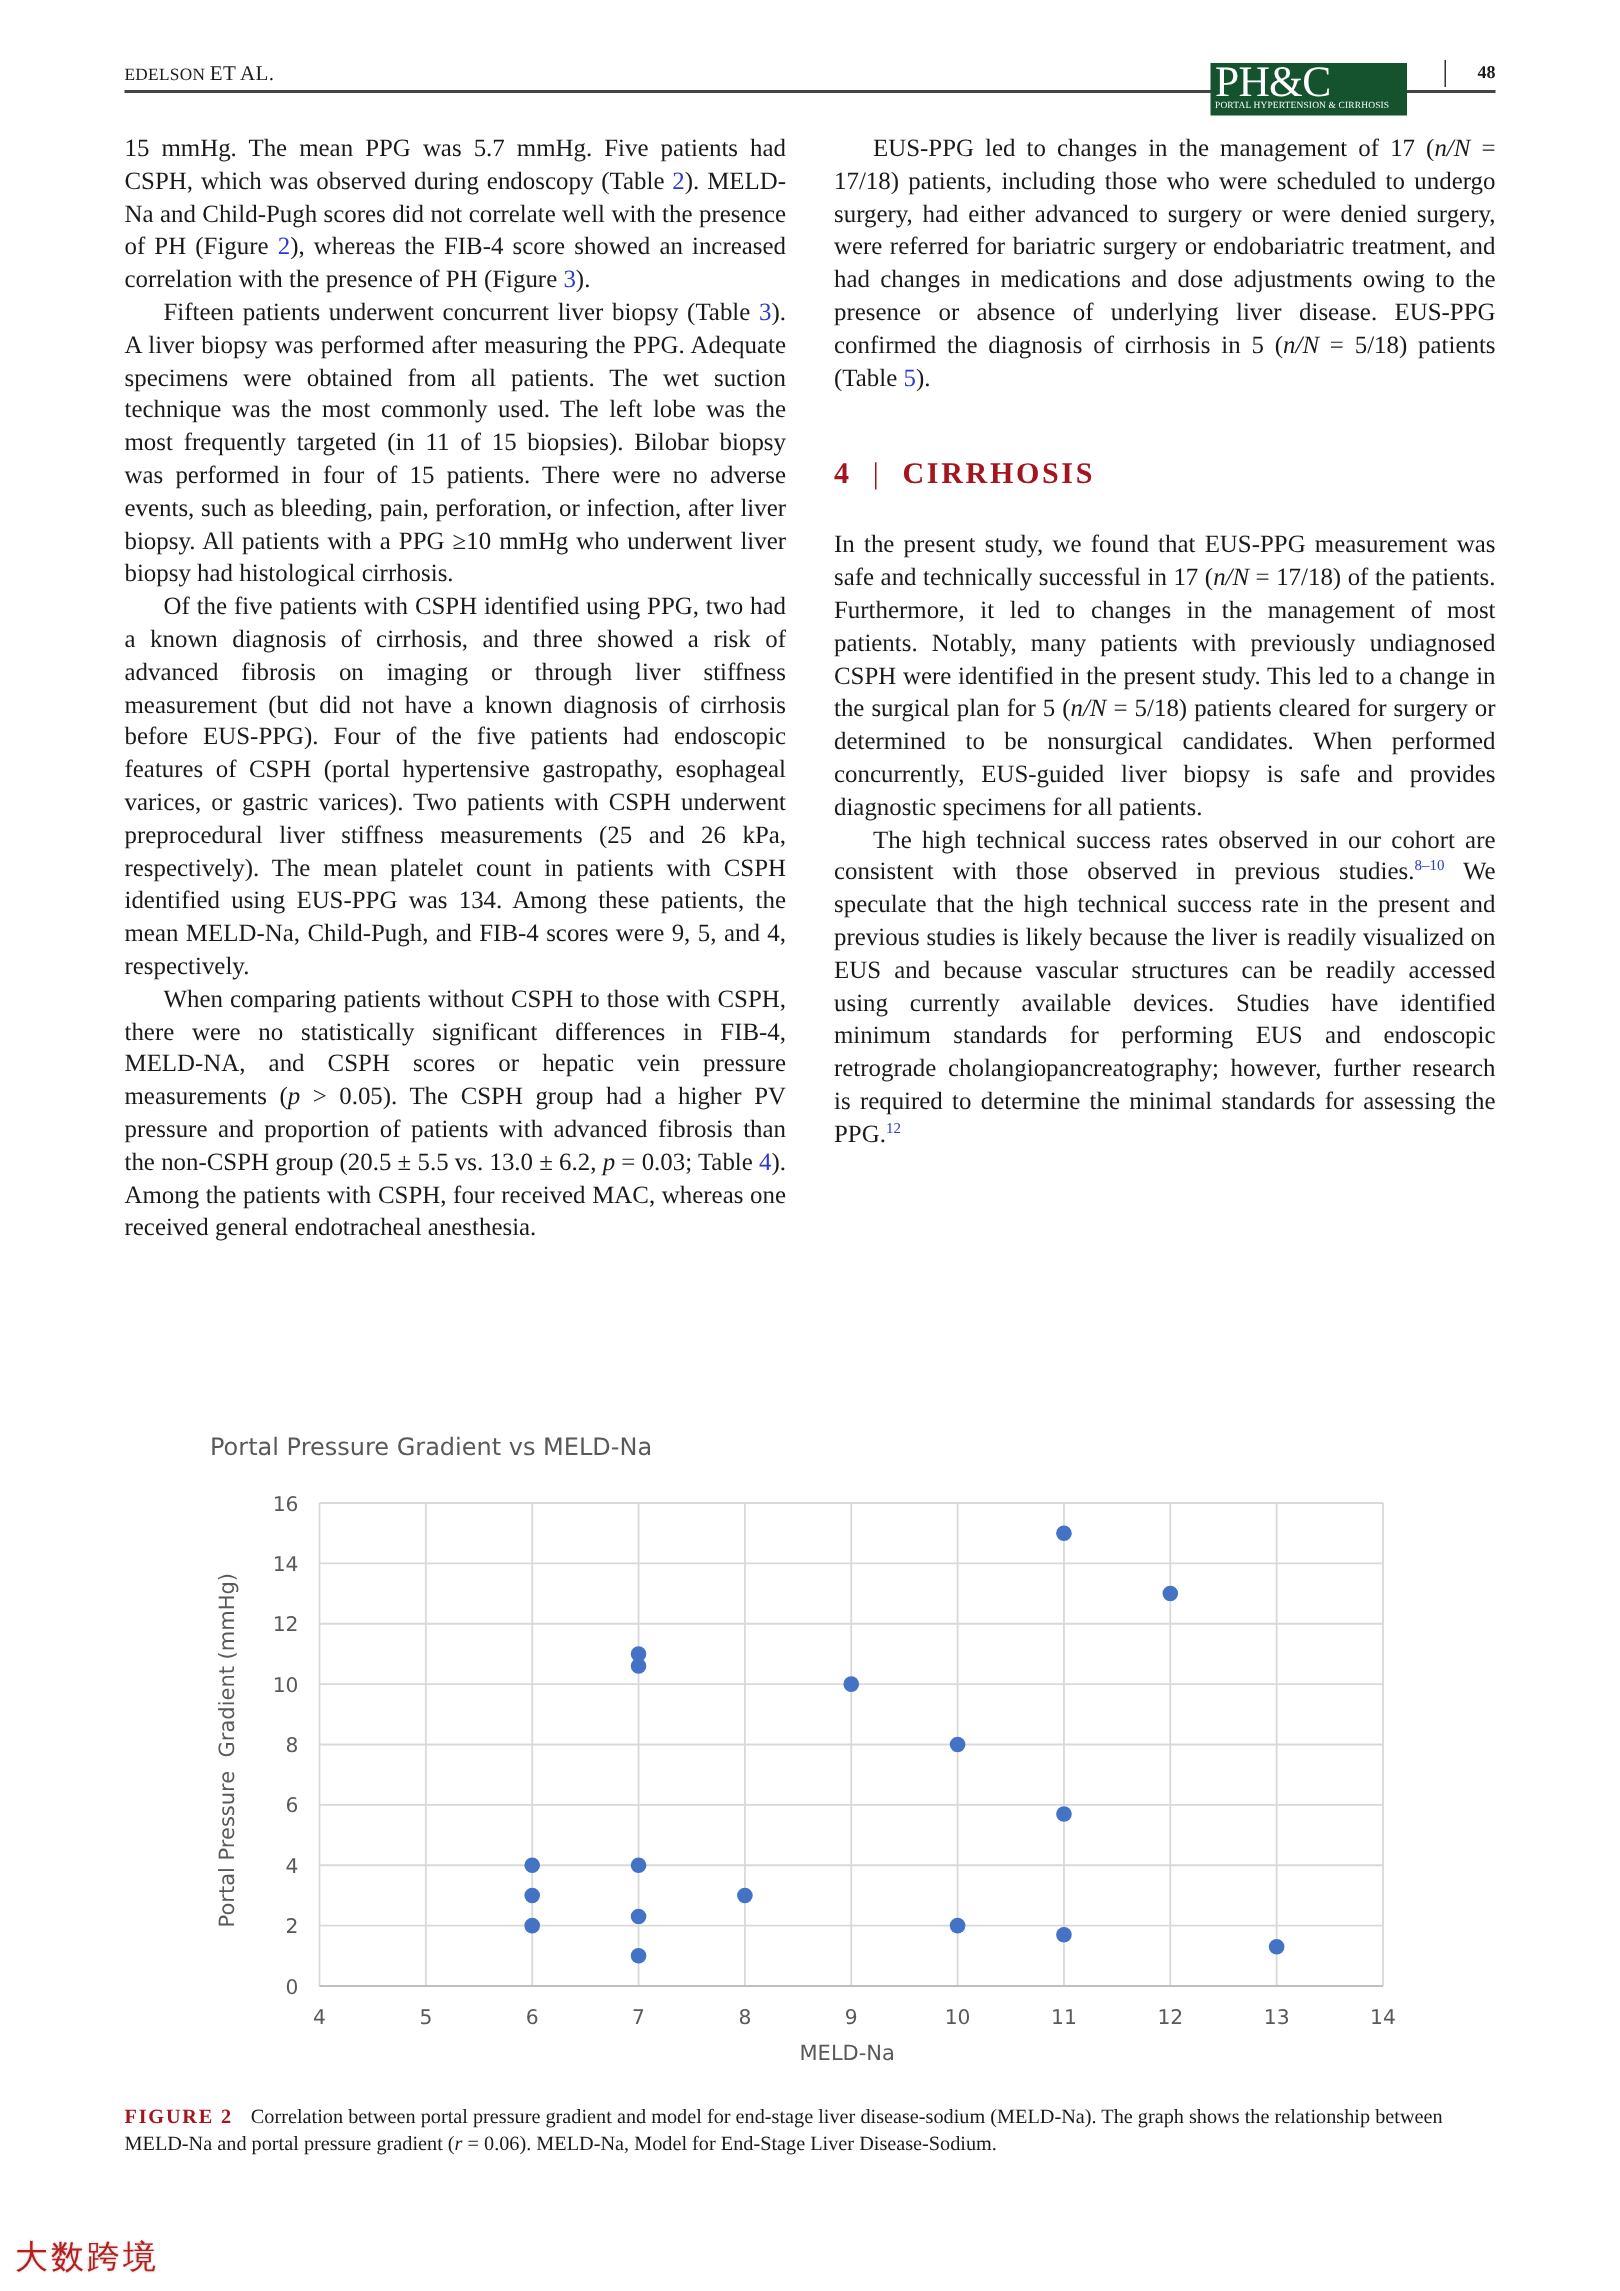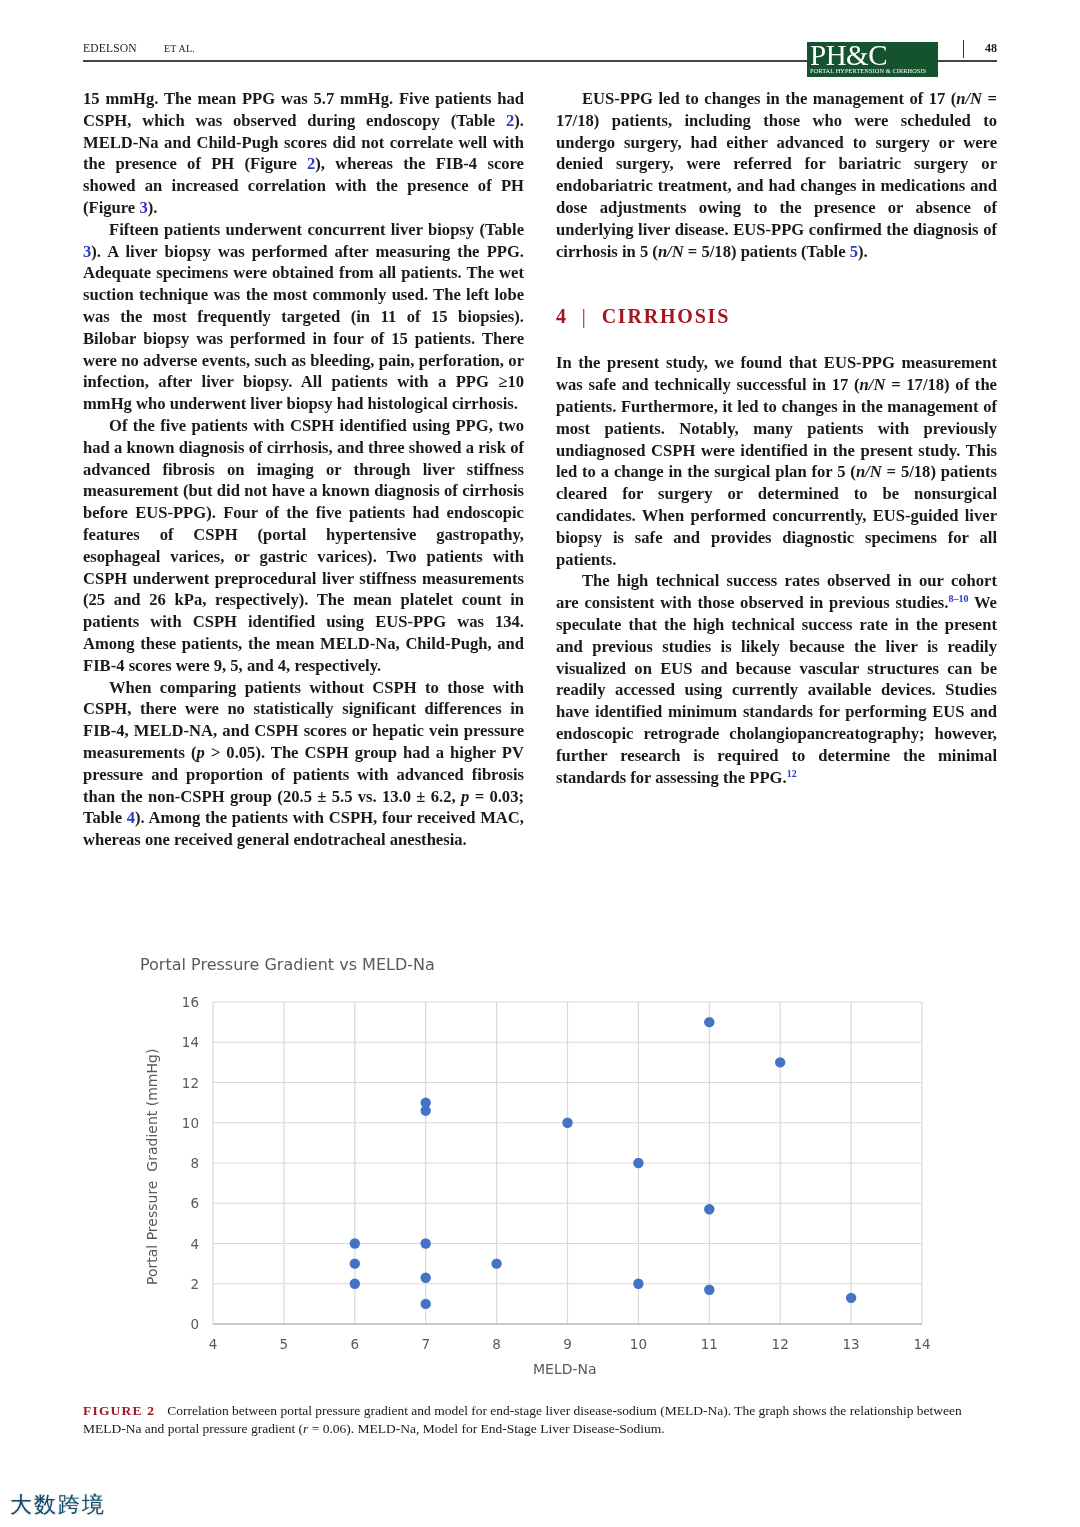"ET AL." .header .author .sc { font-size: 10px -> 14px; margin-left: 24px -> none }
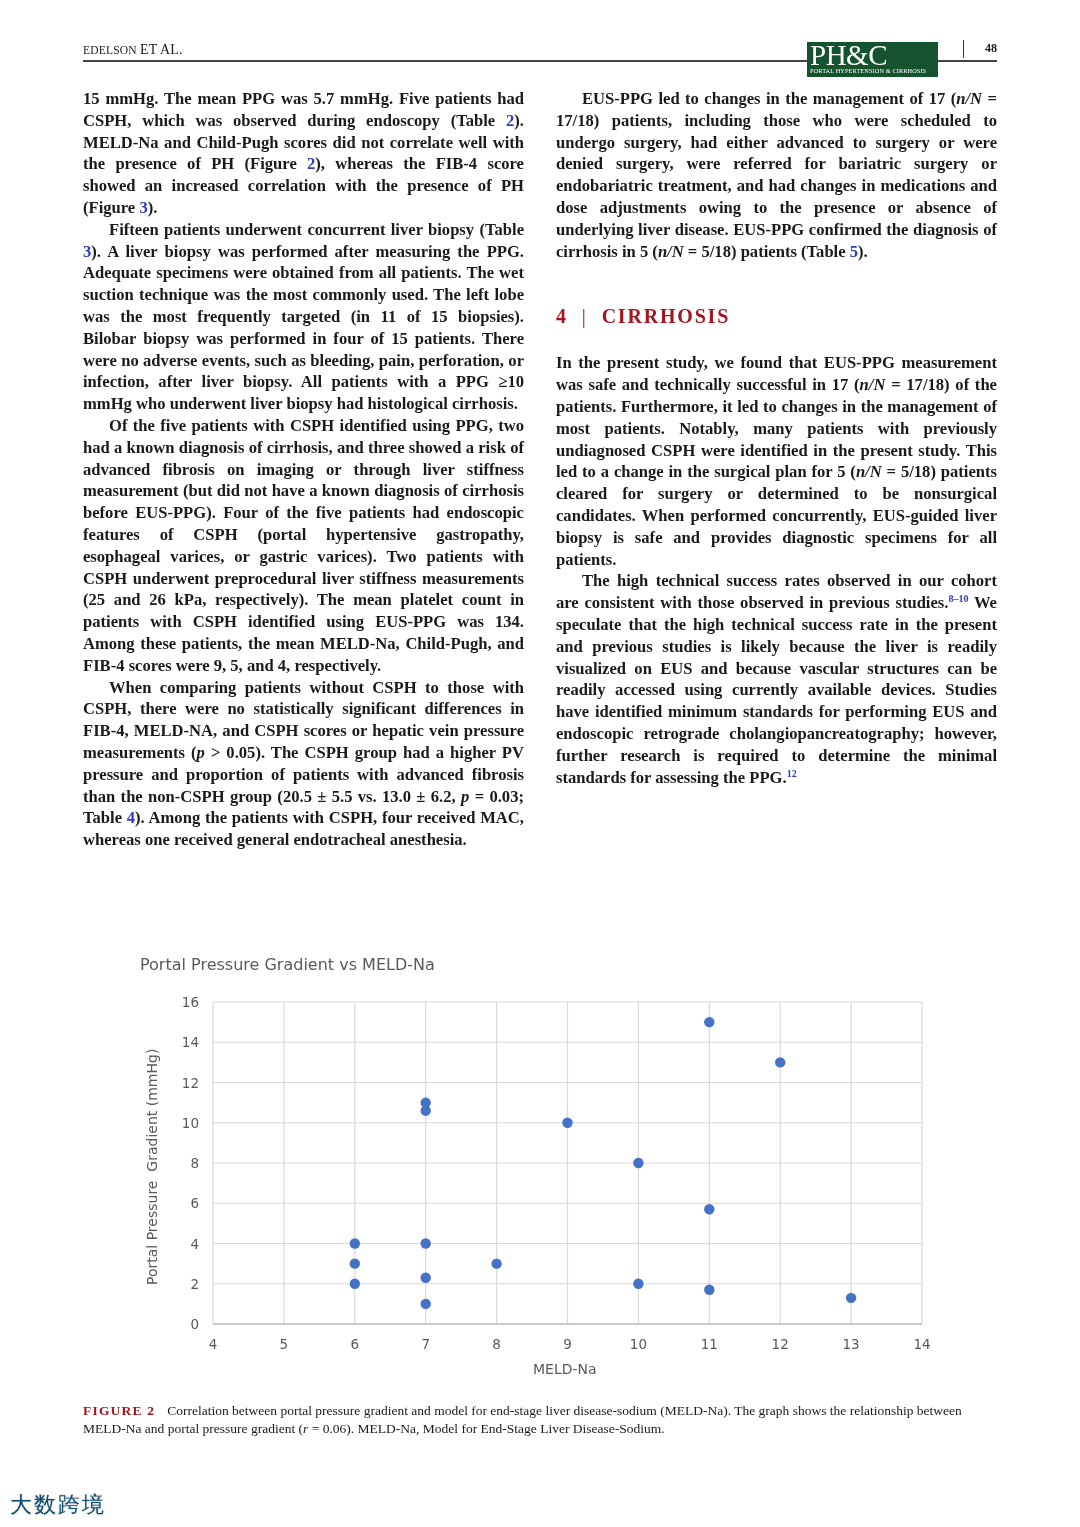"15 mmHg. The mean PPG" .col p { font-weight: bold -> none }
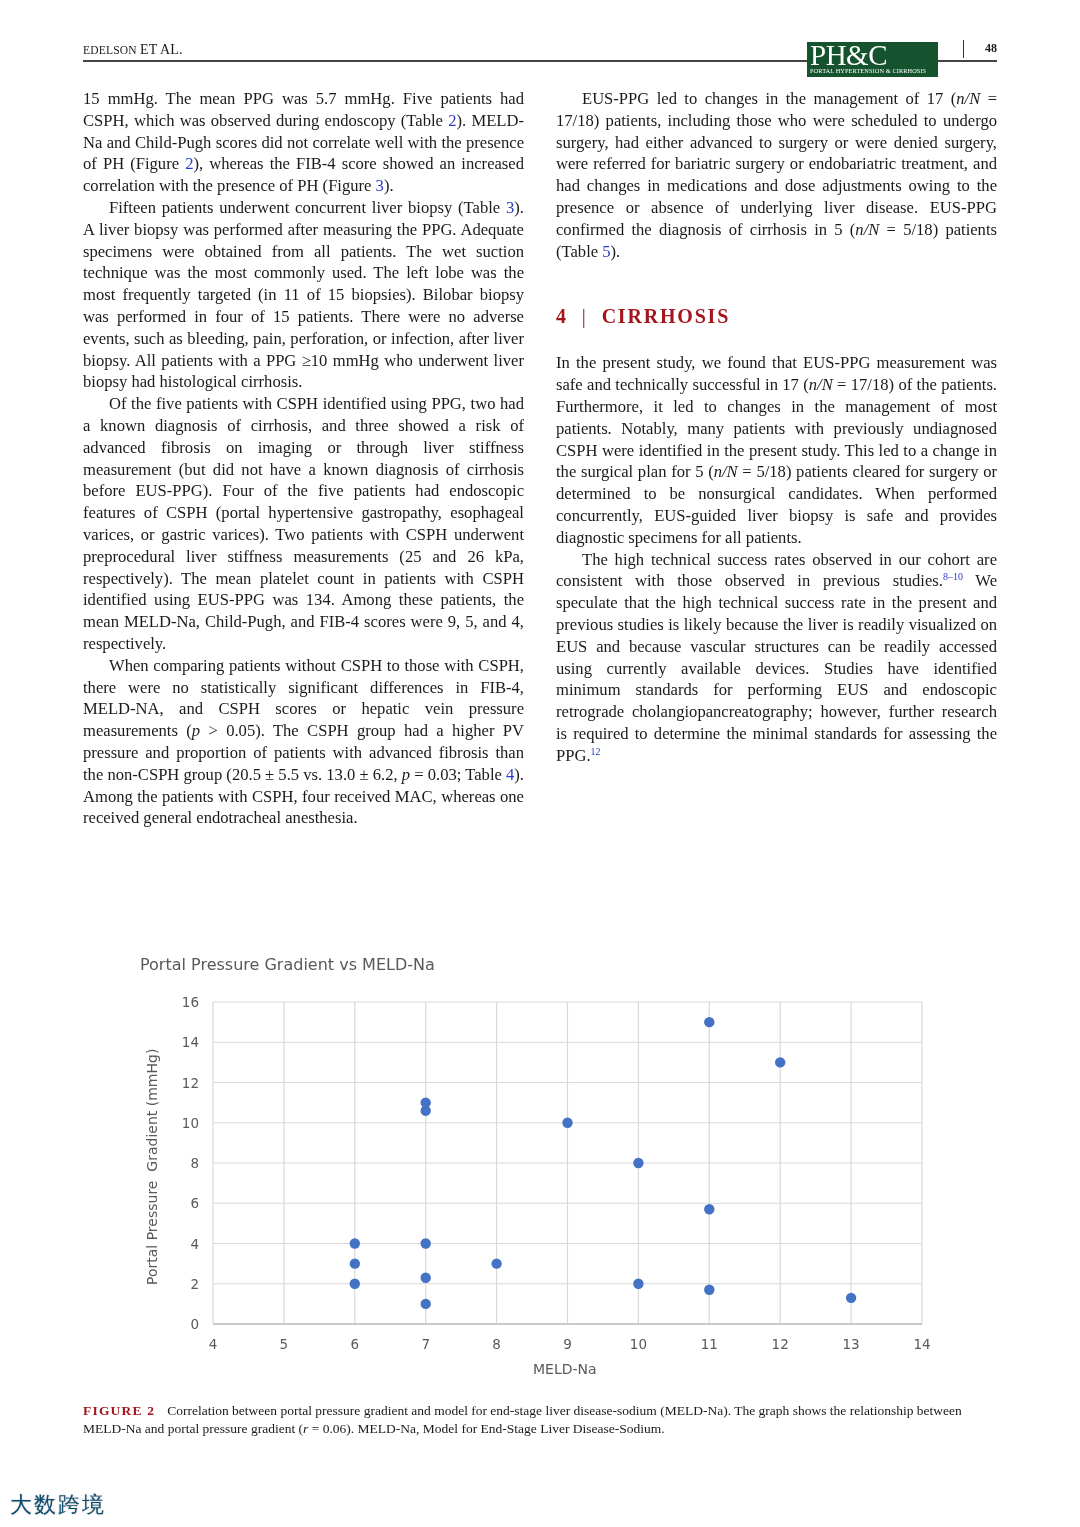"大数跨境" .watermark { color: #0c4a6e -> #b91c1c }
